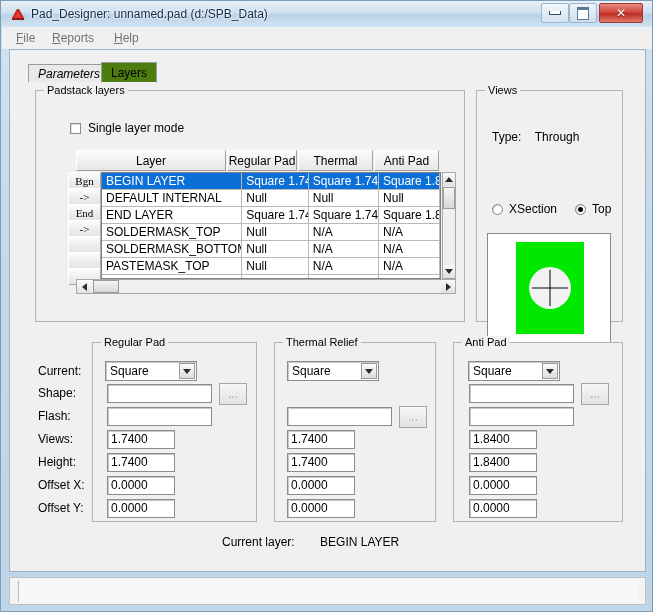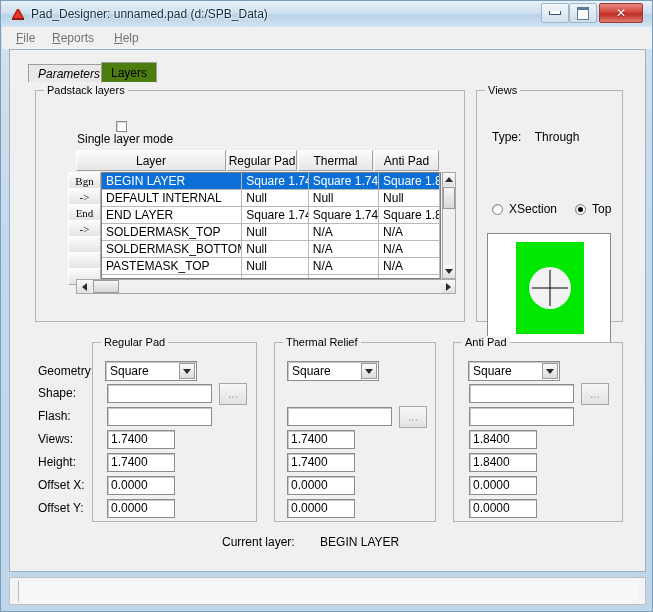"Single layer mode" #slm { flex-direction: column -> none }
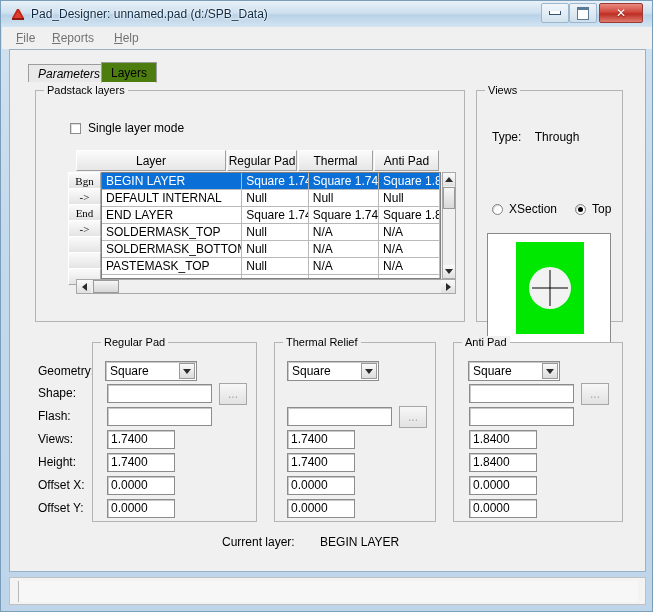"Geometry:" div.plabel { text: Geometry -> Current }
